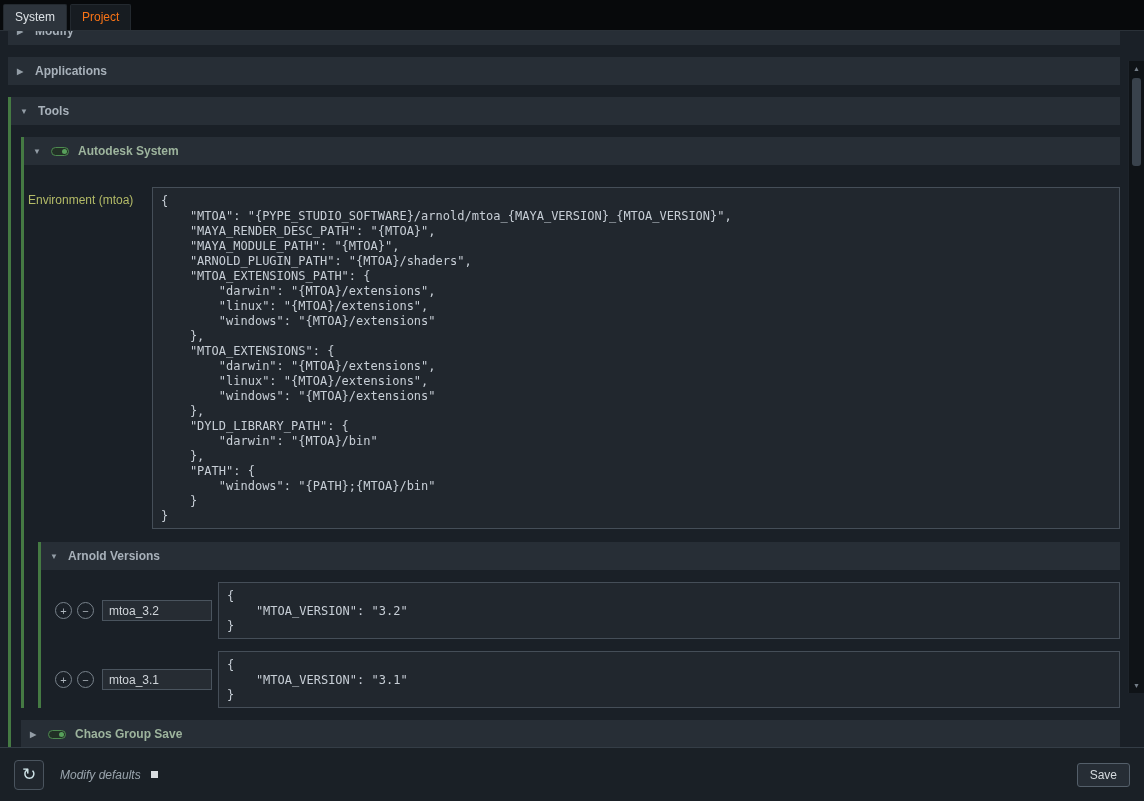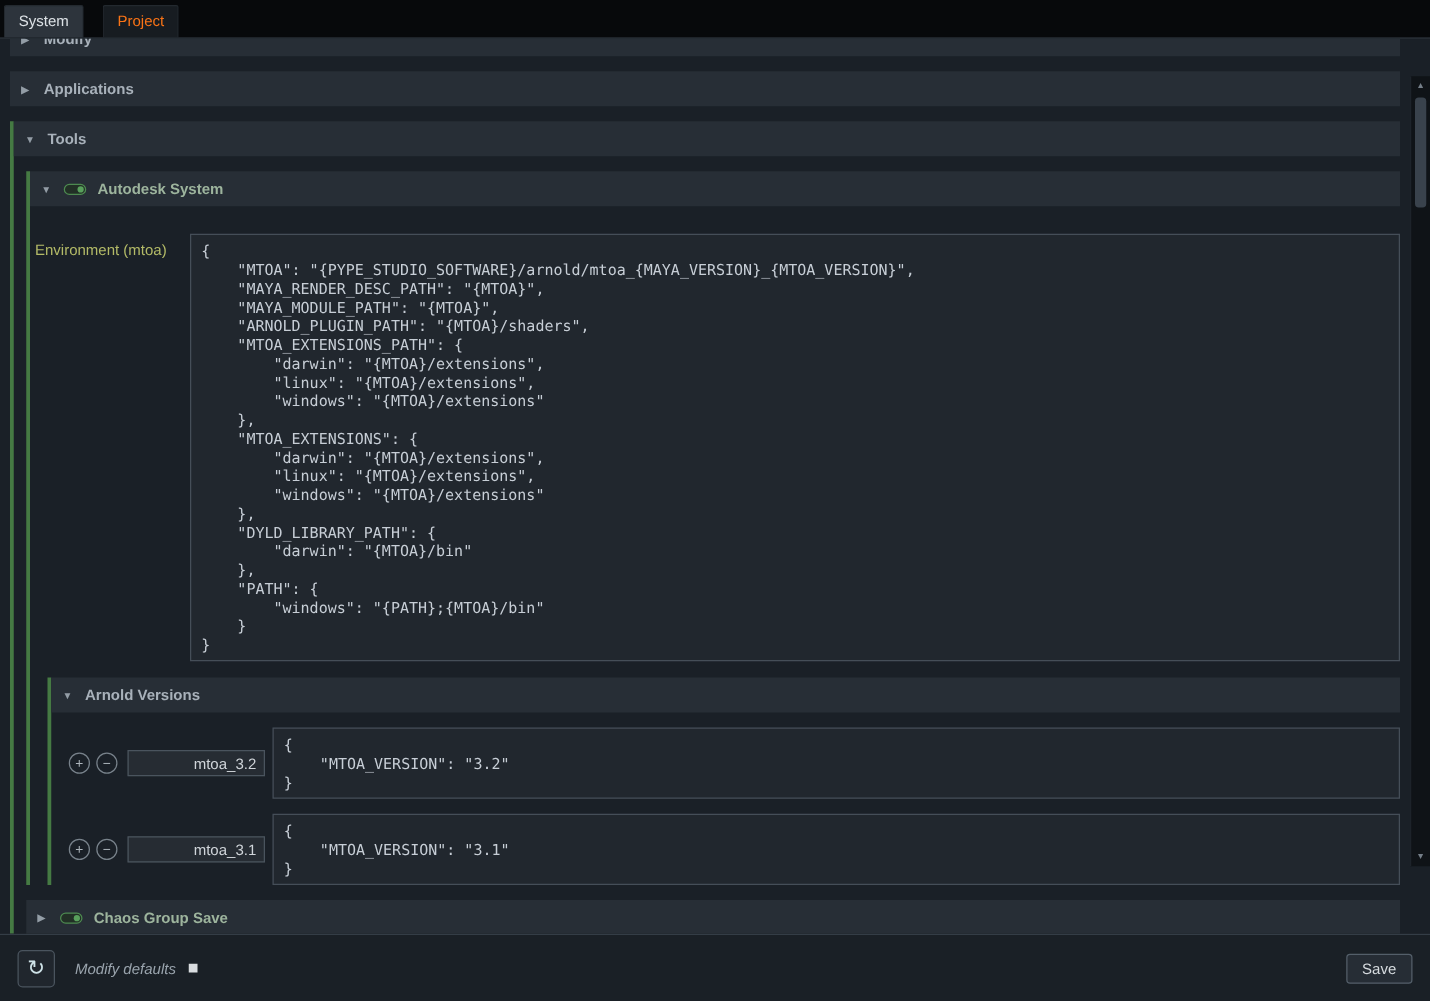"System" .tabbar { gap: 15px -> 3px }
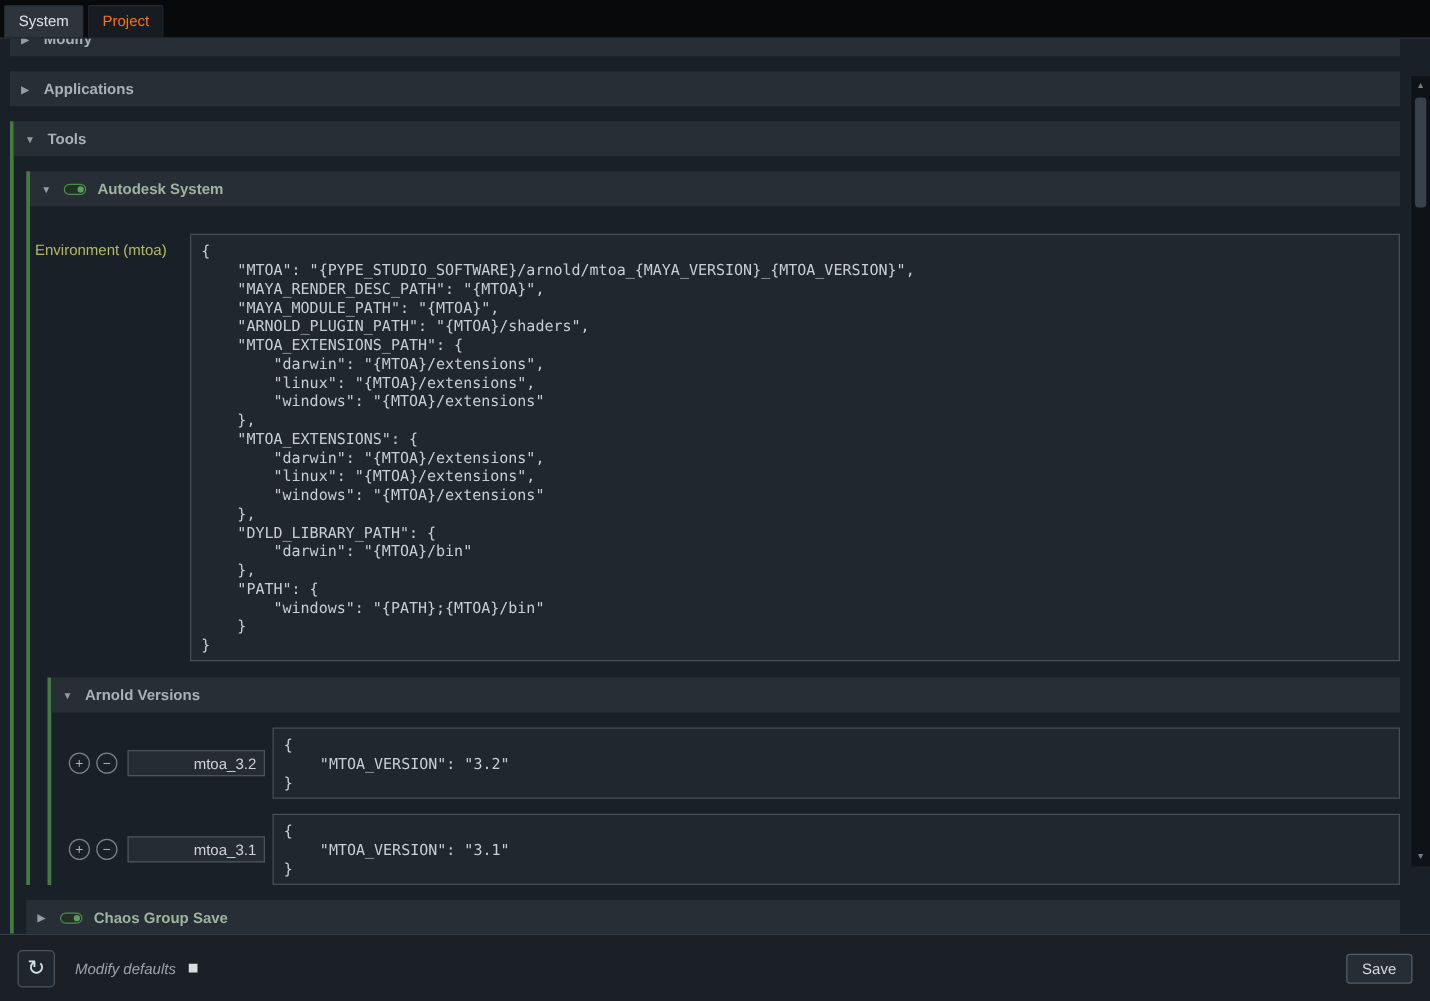"mtoa_3.2" .key-input { text-align: right -> none }
